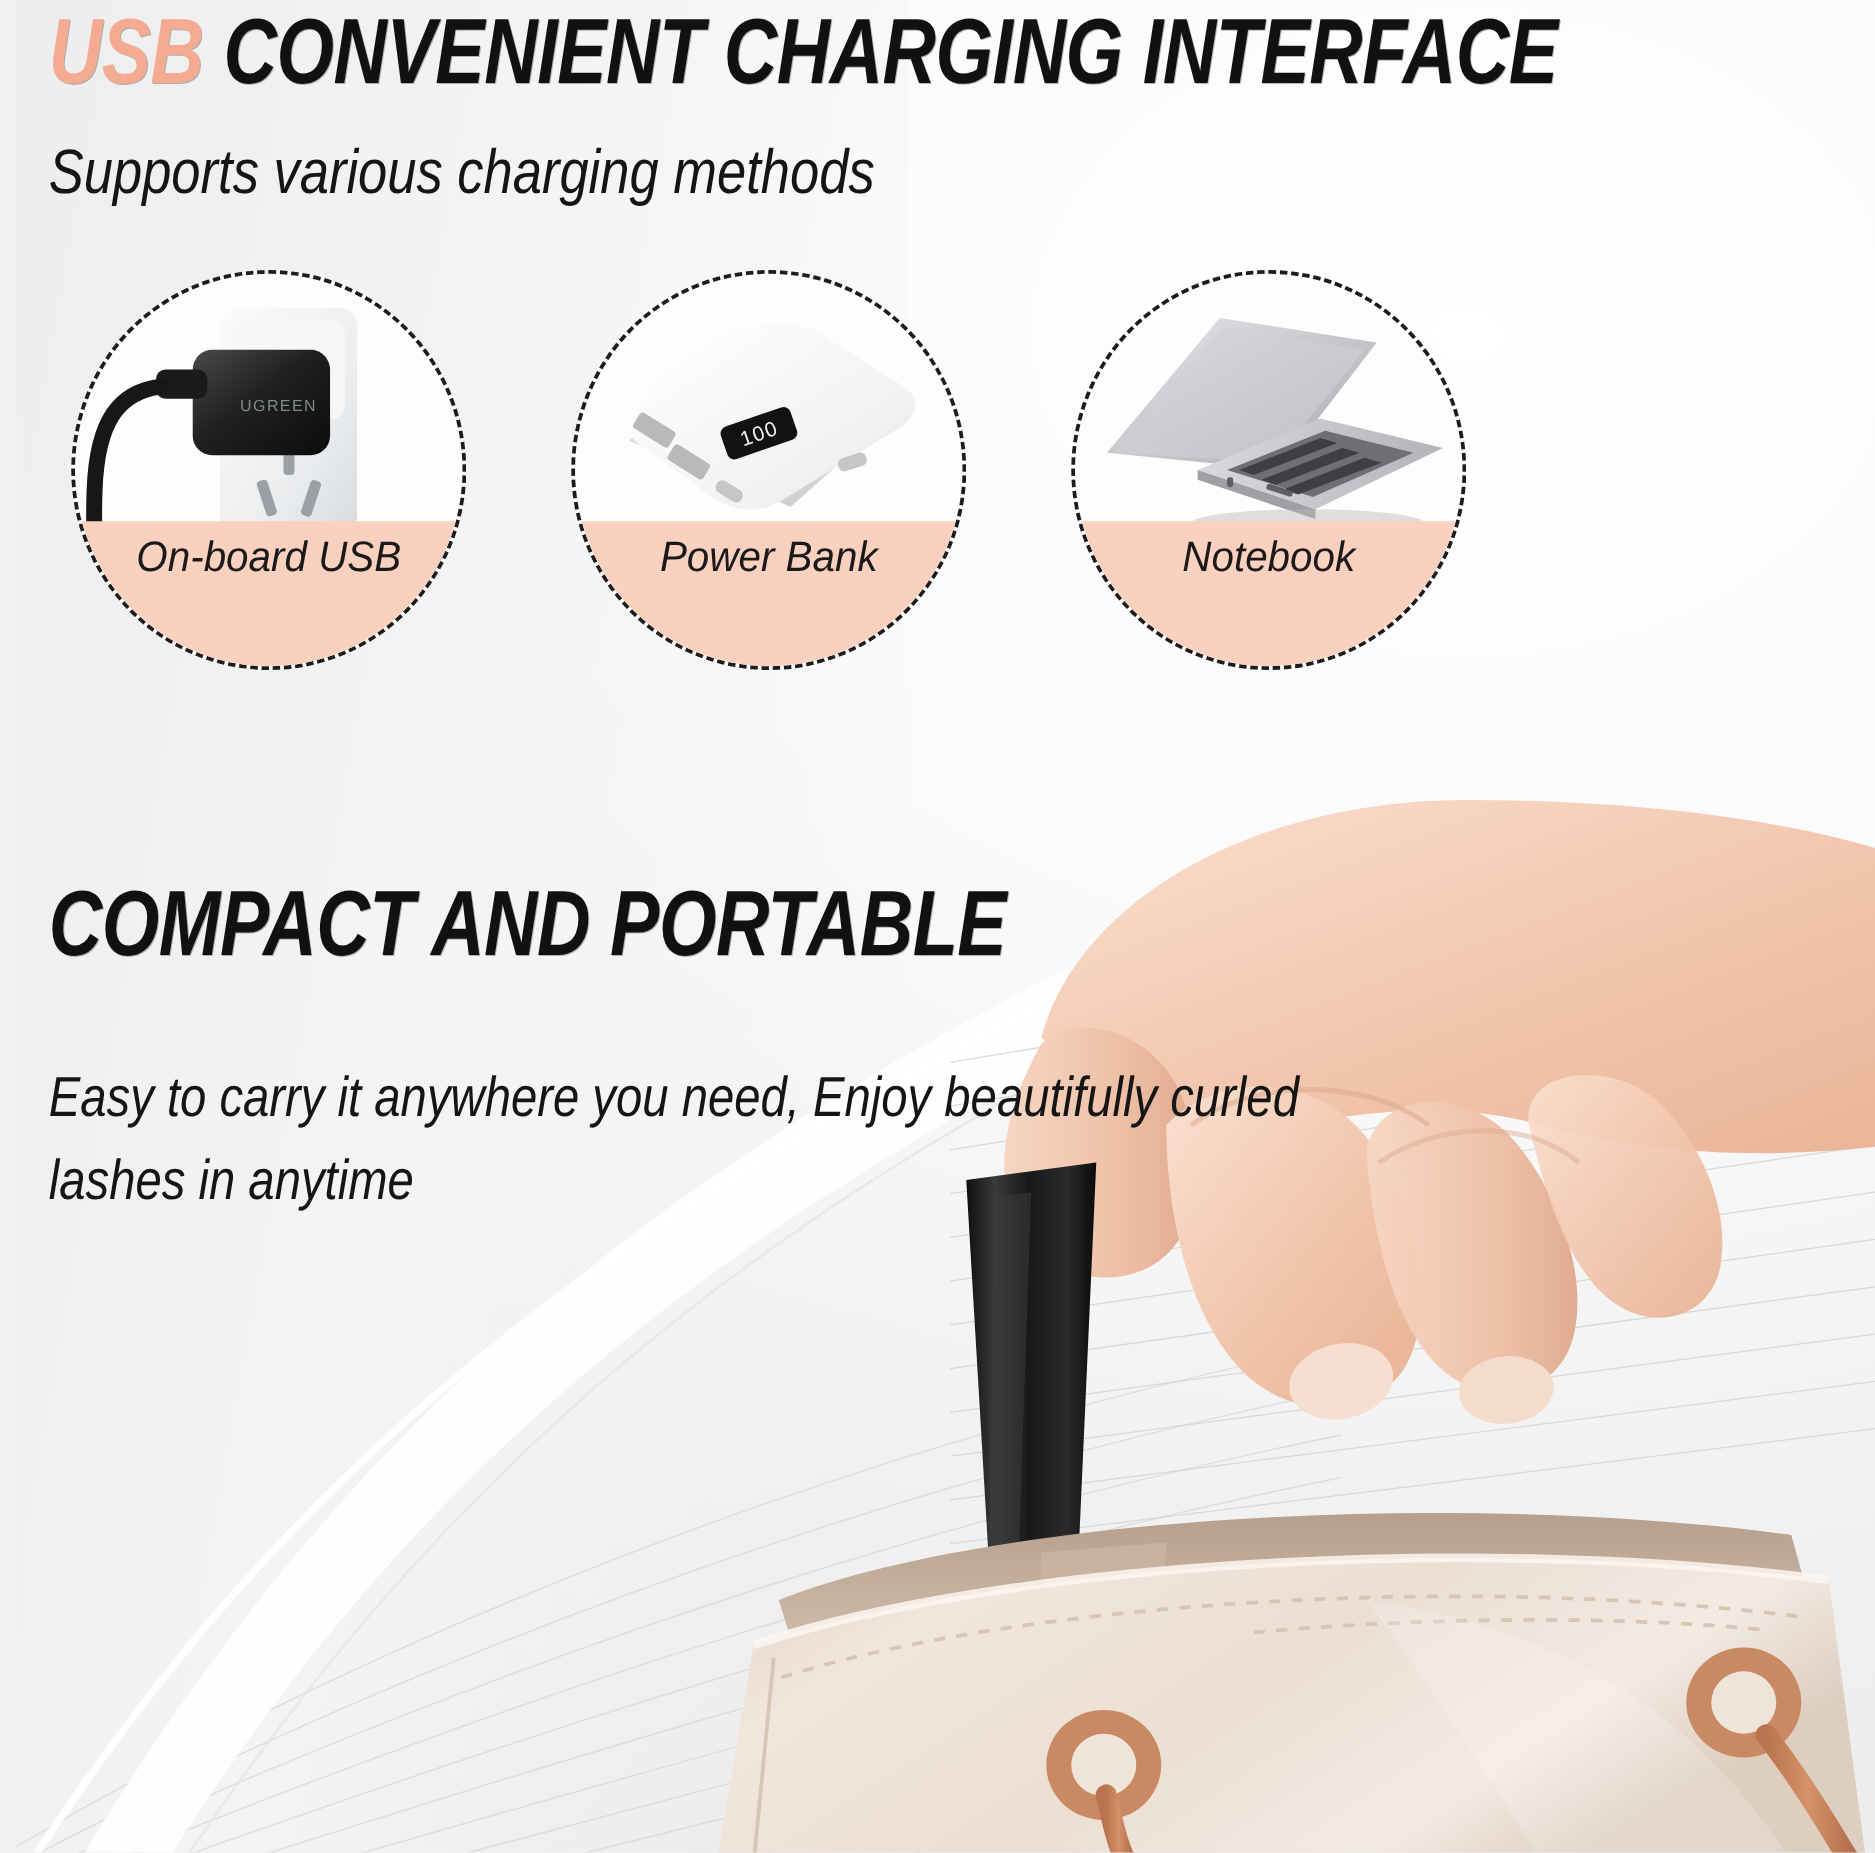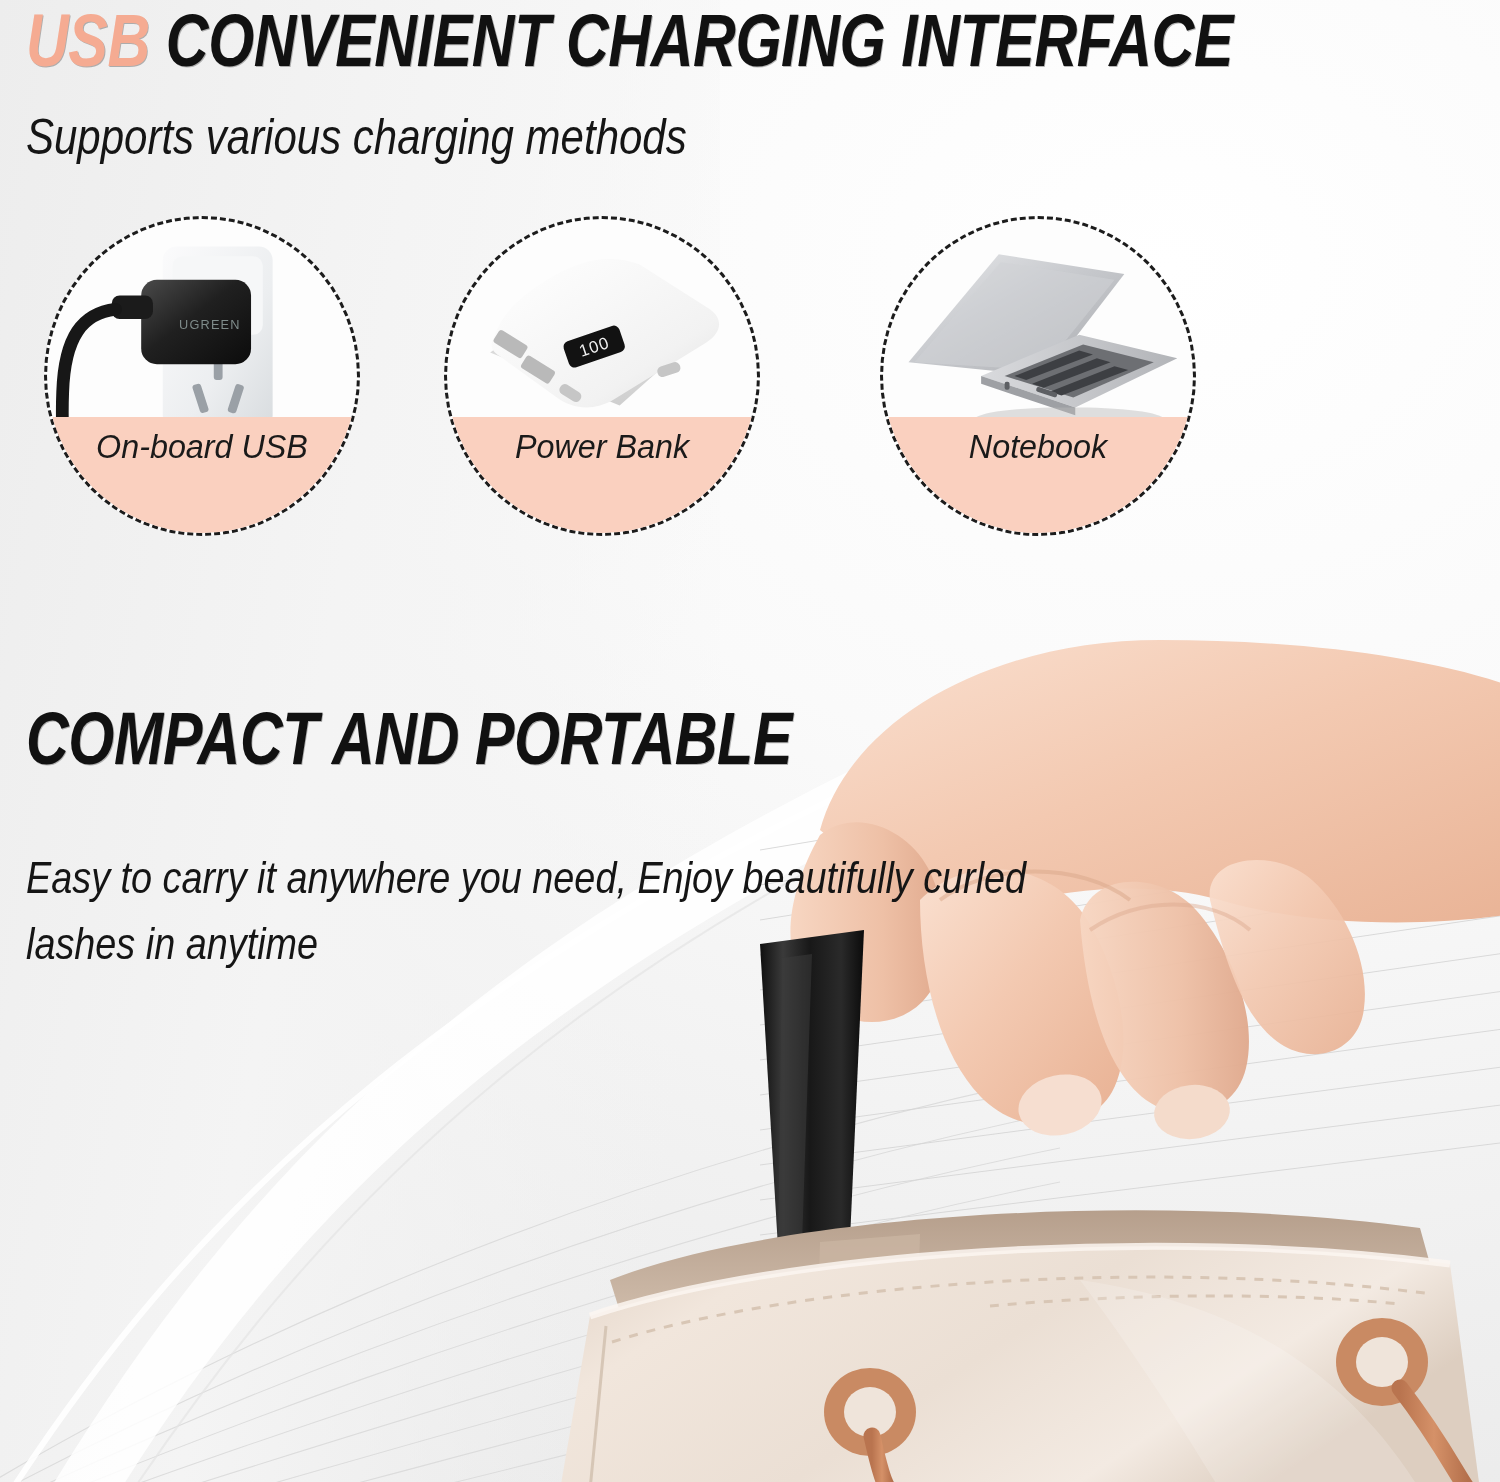"USB CONVENIENT CHARGING INTERFACE" #page { margin-left: none -> 13px }
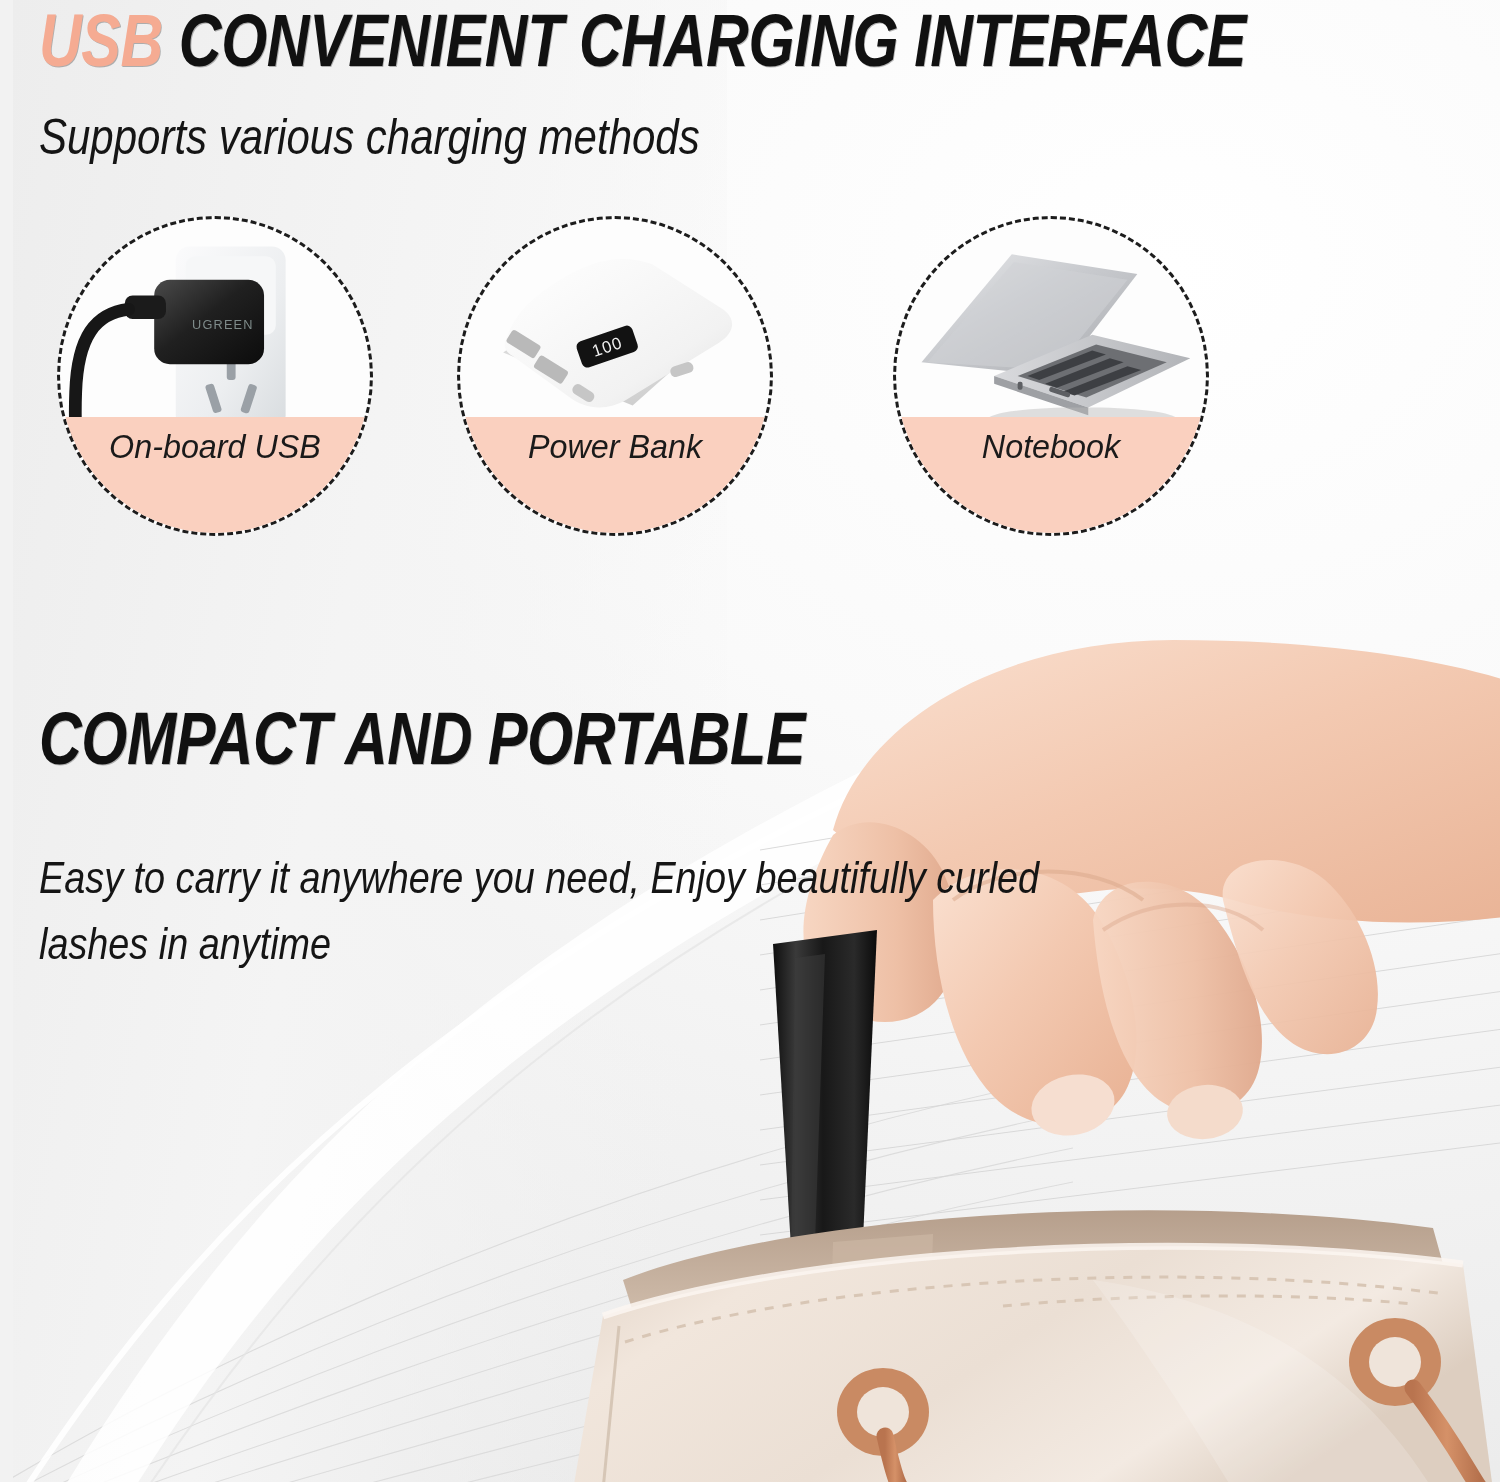"Notebook" #circle-notebook { left: 880px -> 844px }
